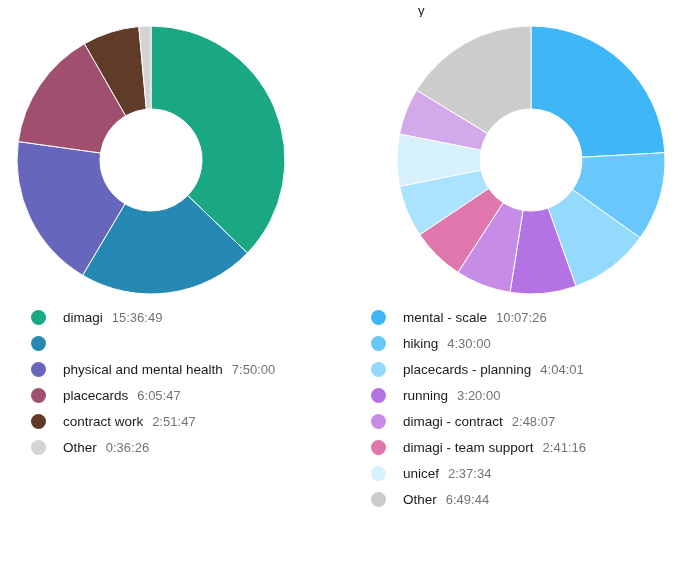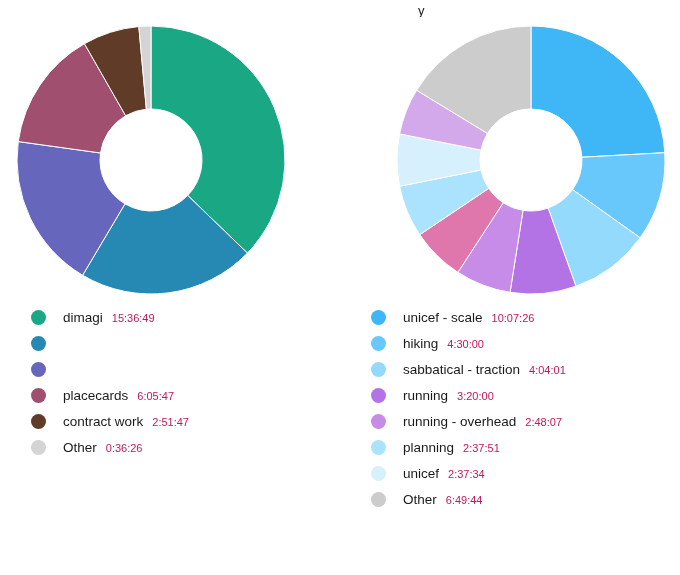"15:36:49" .legend-value { color: #be185d -> #737373; font-size: 11px -> 13px }
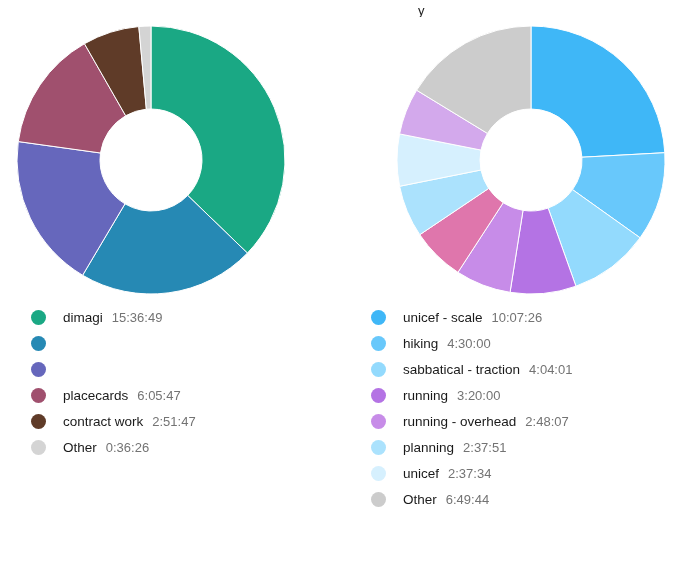"unicef - scale" span.legend-label { text: unicef -> mental }
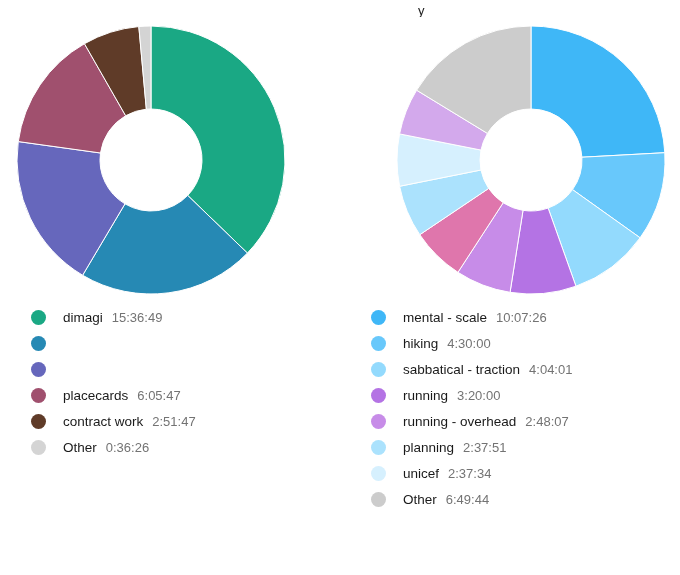"physical and mental health" span.legend-text { html: none -> <span> <span>physical and mental health</span> <span>7:50:00</span> </span> }
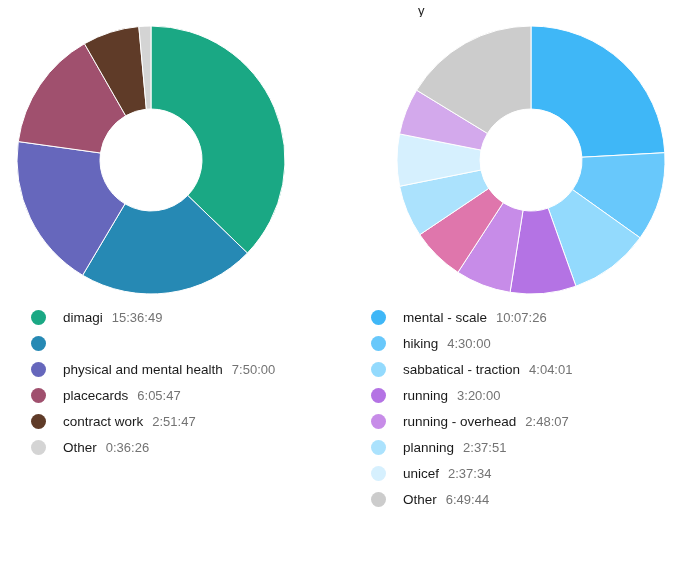"sabbatical - traction" span.legend-label { text: sabbatical - traction -> placecards - planning }
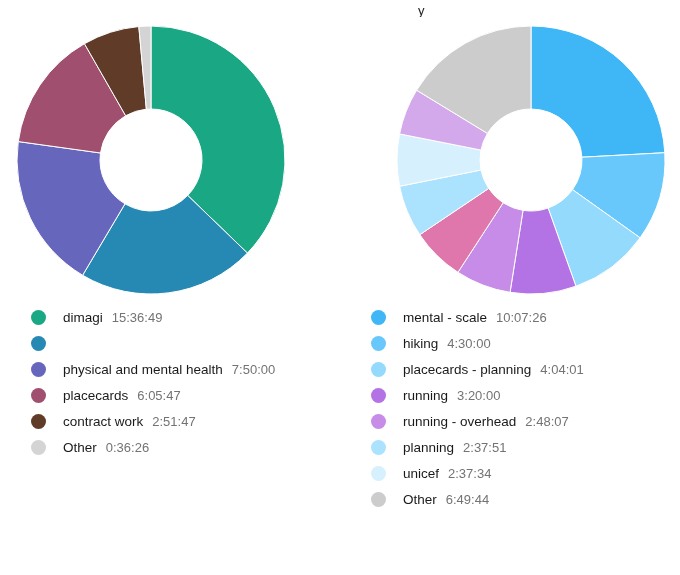"running - overhead" span.legend-label { text: running - overhead -> dimagi - contract }
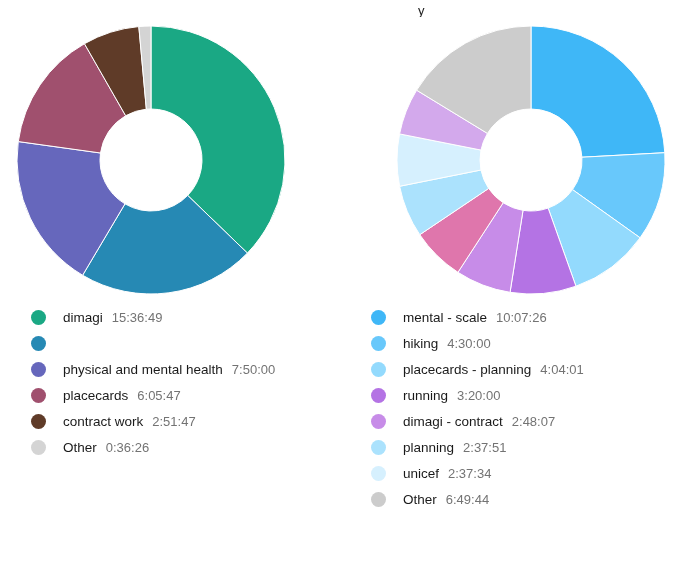"dimagi - team support" div.legend-row { html: none -> <div> <span></span> <span> <span>dimagi - team support</span> <span>2:41:16</span> </span> </div> }
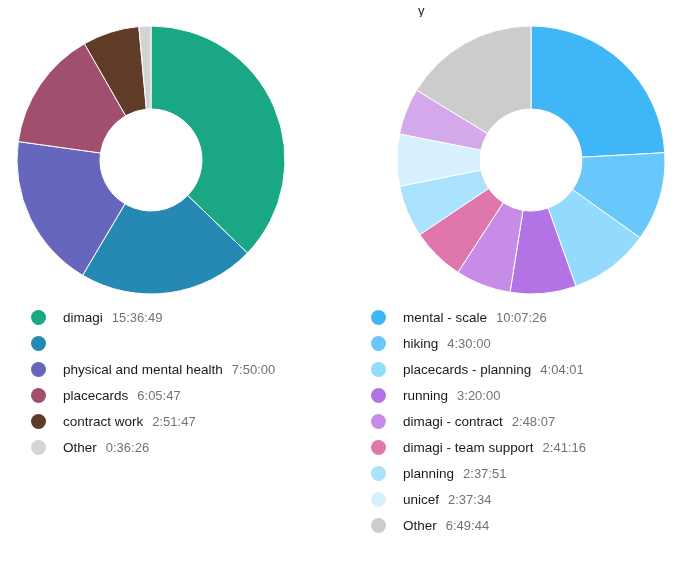"planning" div.legend-row { html: <div> <span></span> <span> <span>planning</span> <span>2:37:51</span> </span> </div> -> none }
